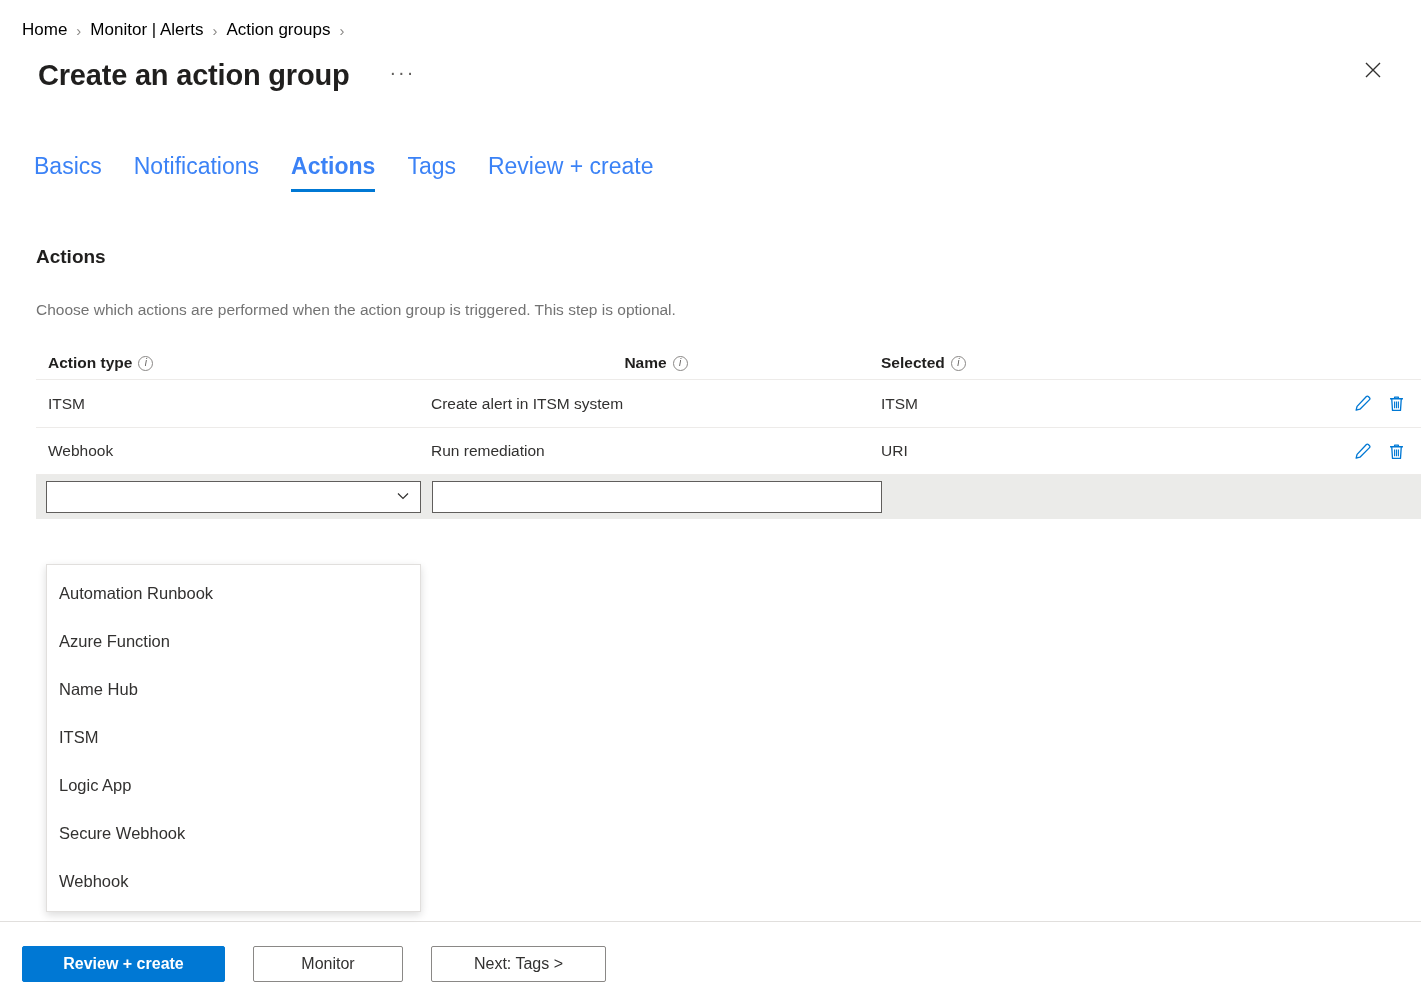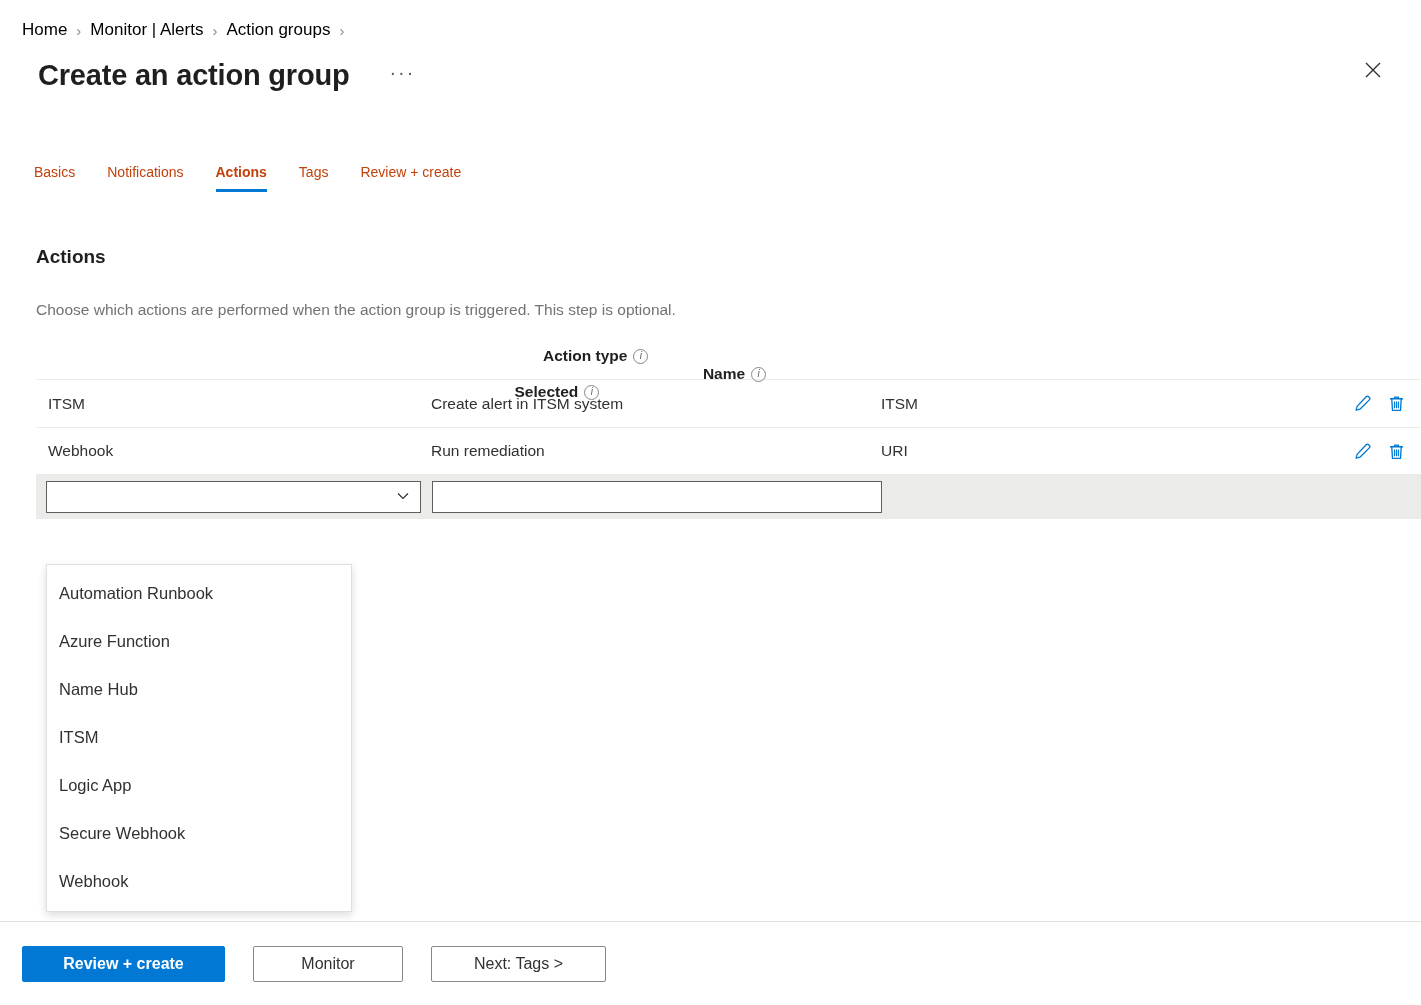"Basics" .tab { color: #c2410c -> #3b82f6; font-size: 14px -> 23px }
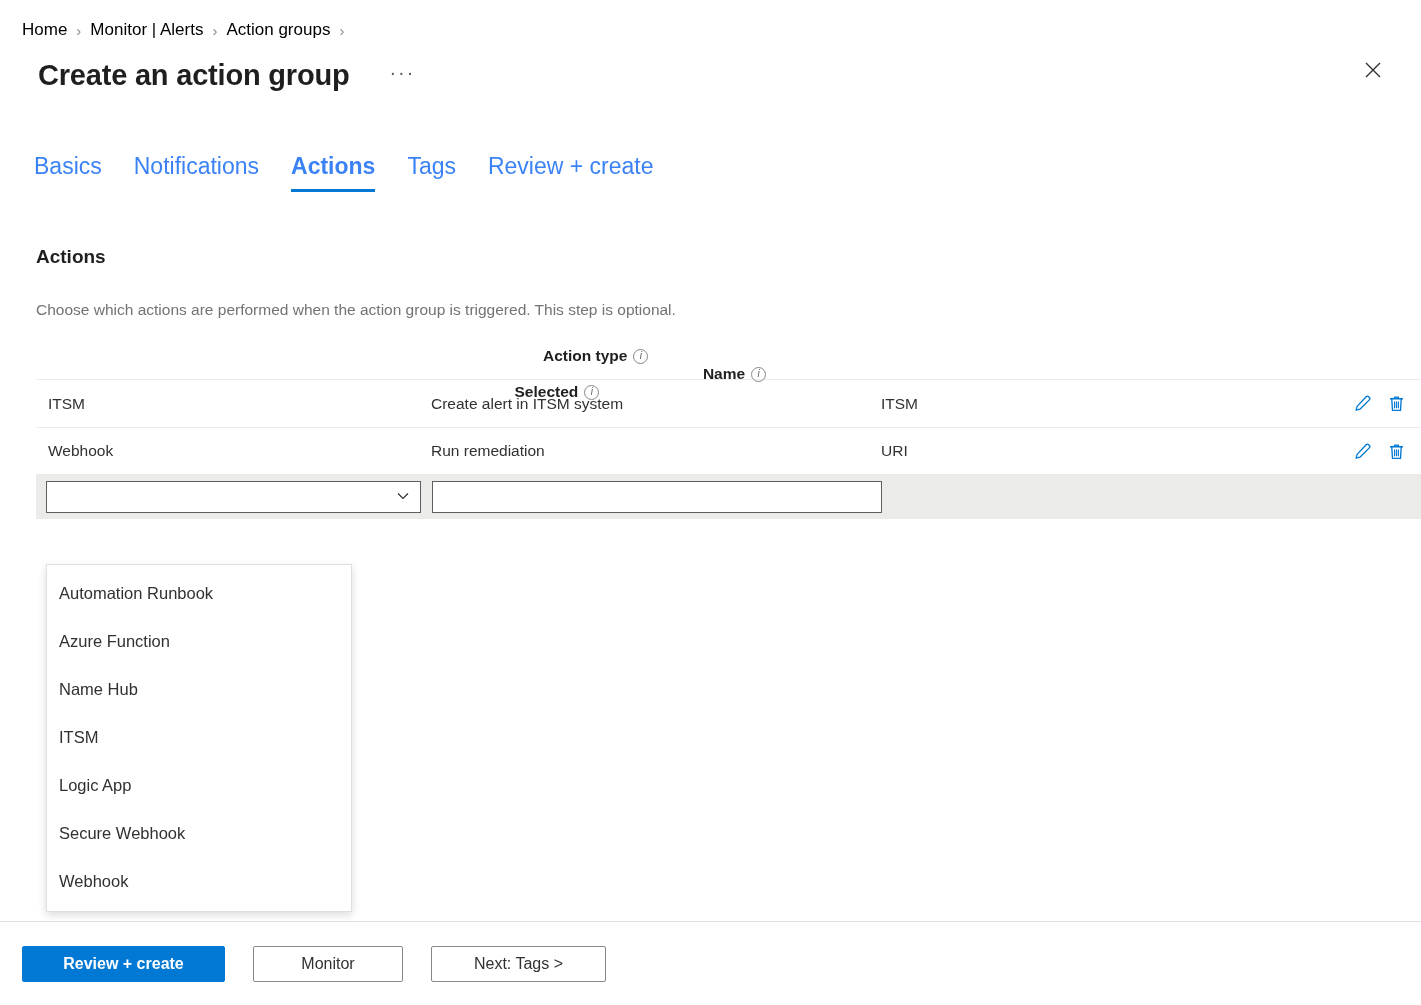"Action type" .thead { flex-direction: column -> none }
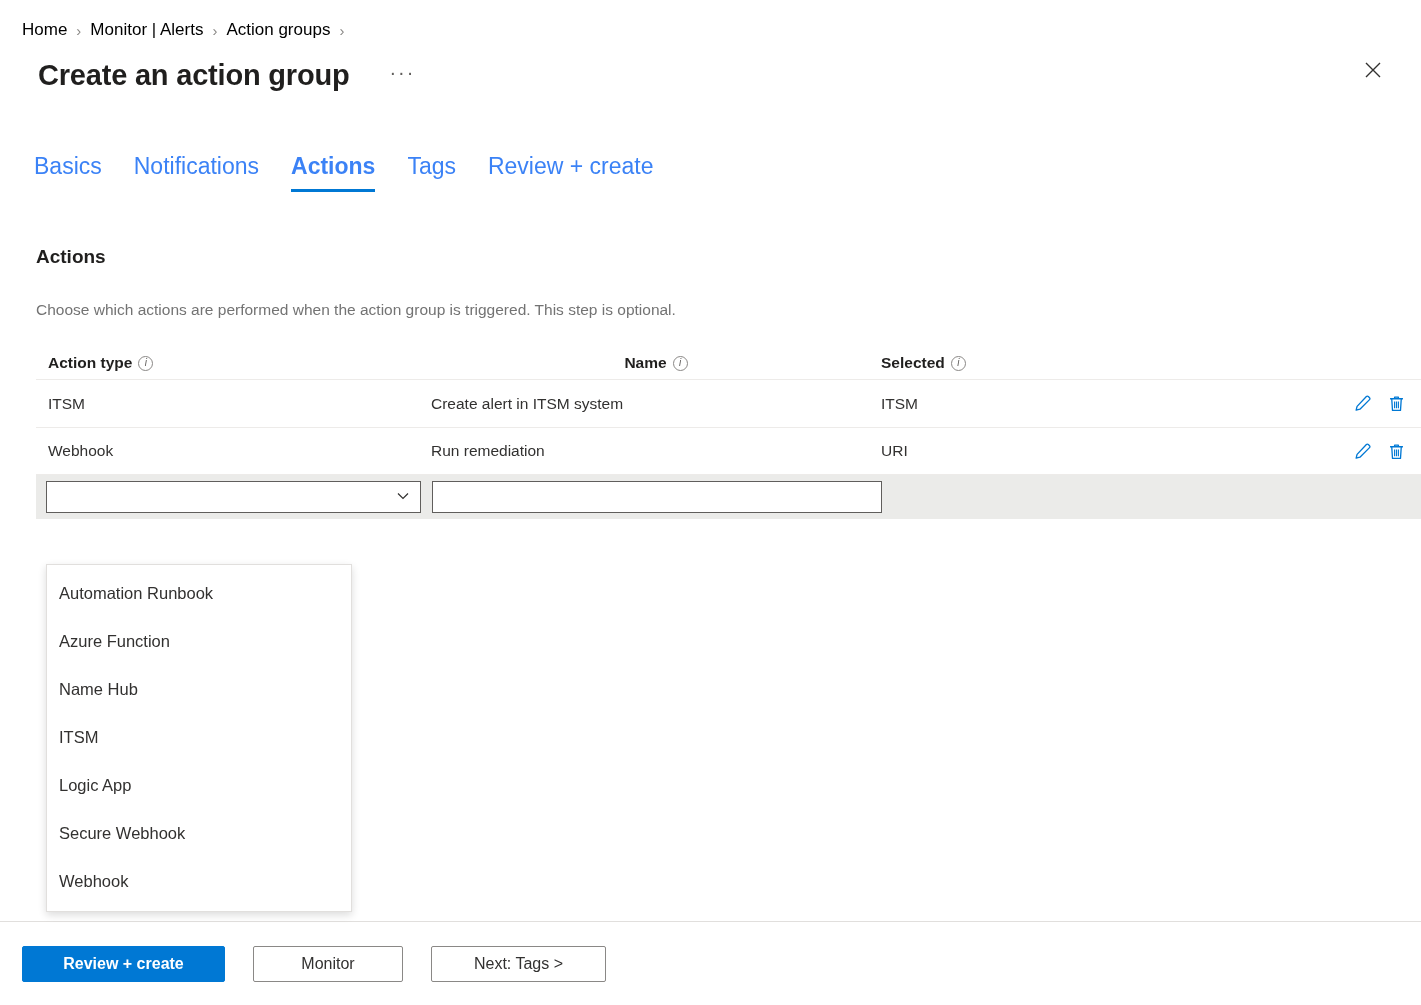"Automation Runbook" .dd-list { width: 306px -> 375px }
